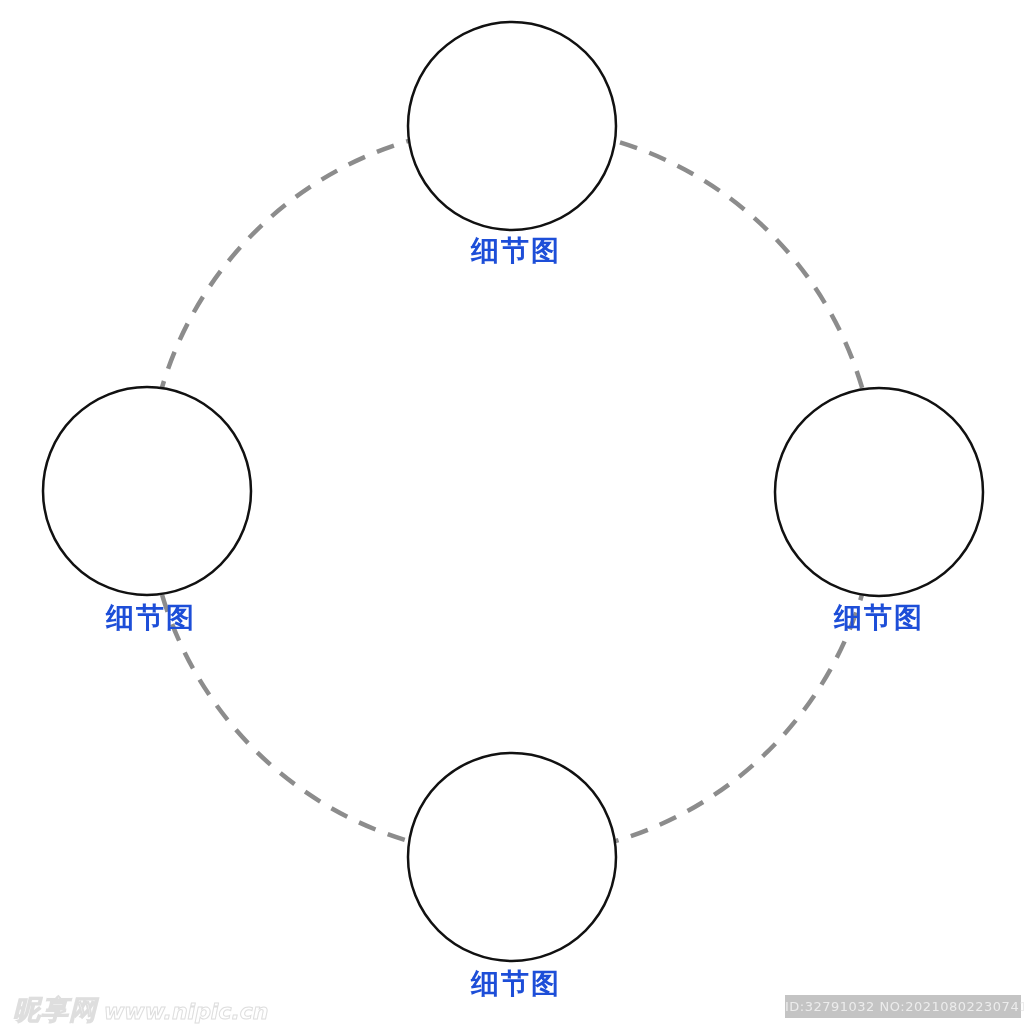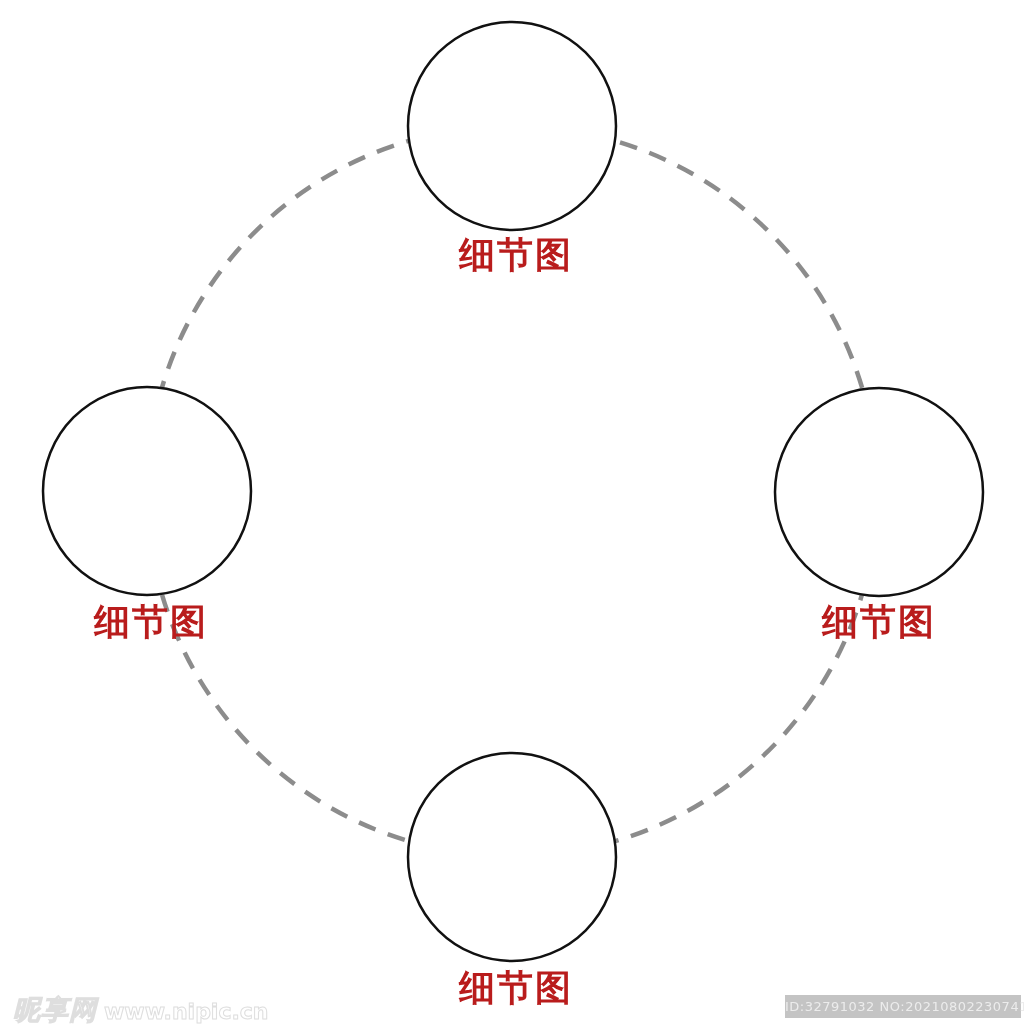"细节图" .node-label { color: #b91c1c -> #1d4ed8; font-size: 36px -> 28px }
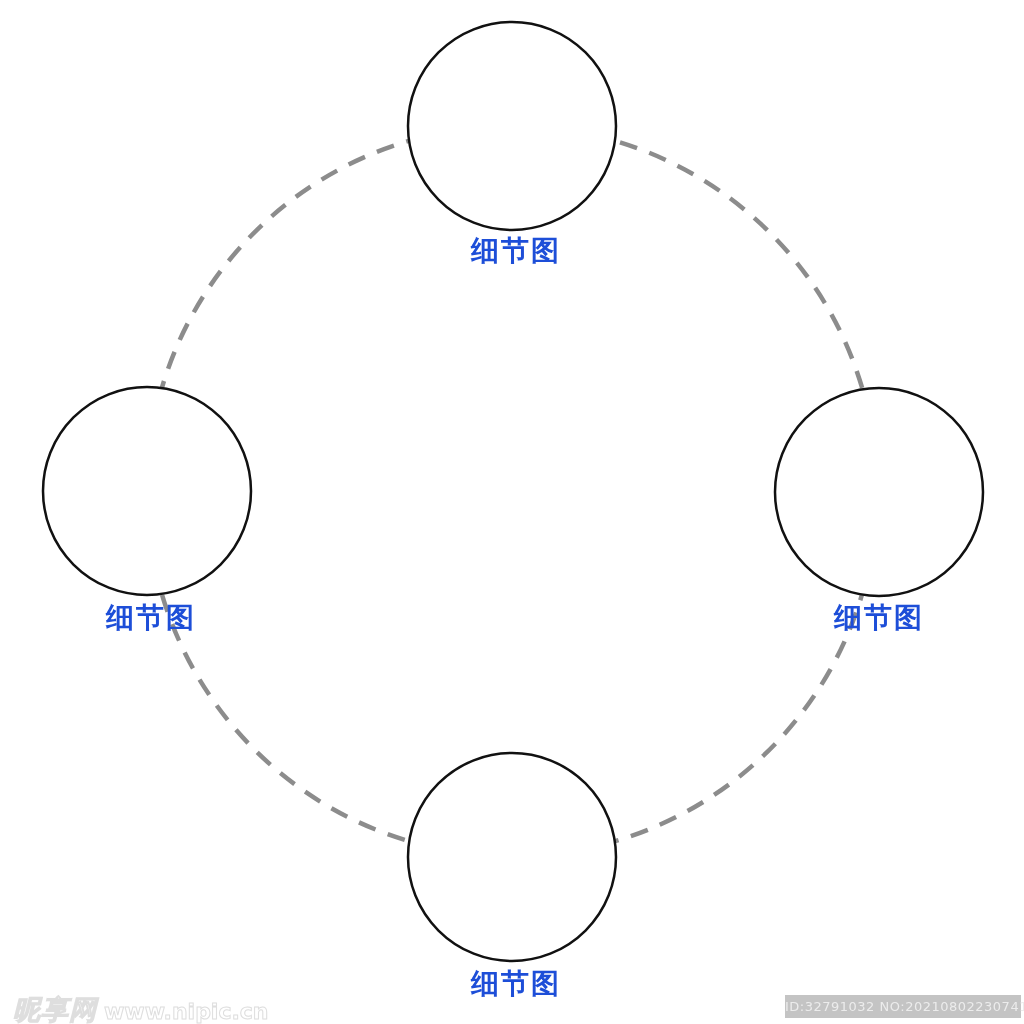"www.nipic.cn" .wm-url { font-style: none -> italic }
